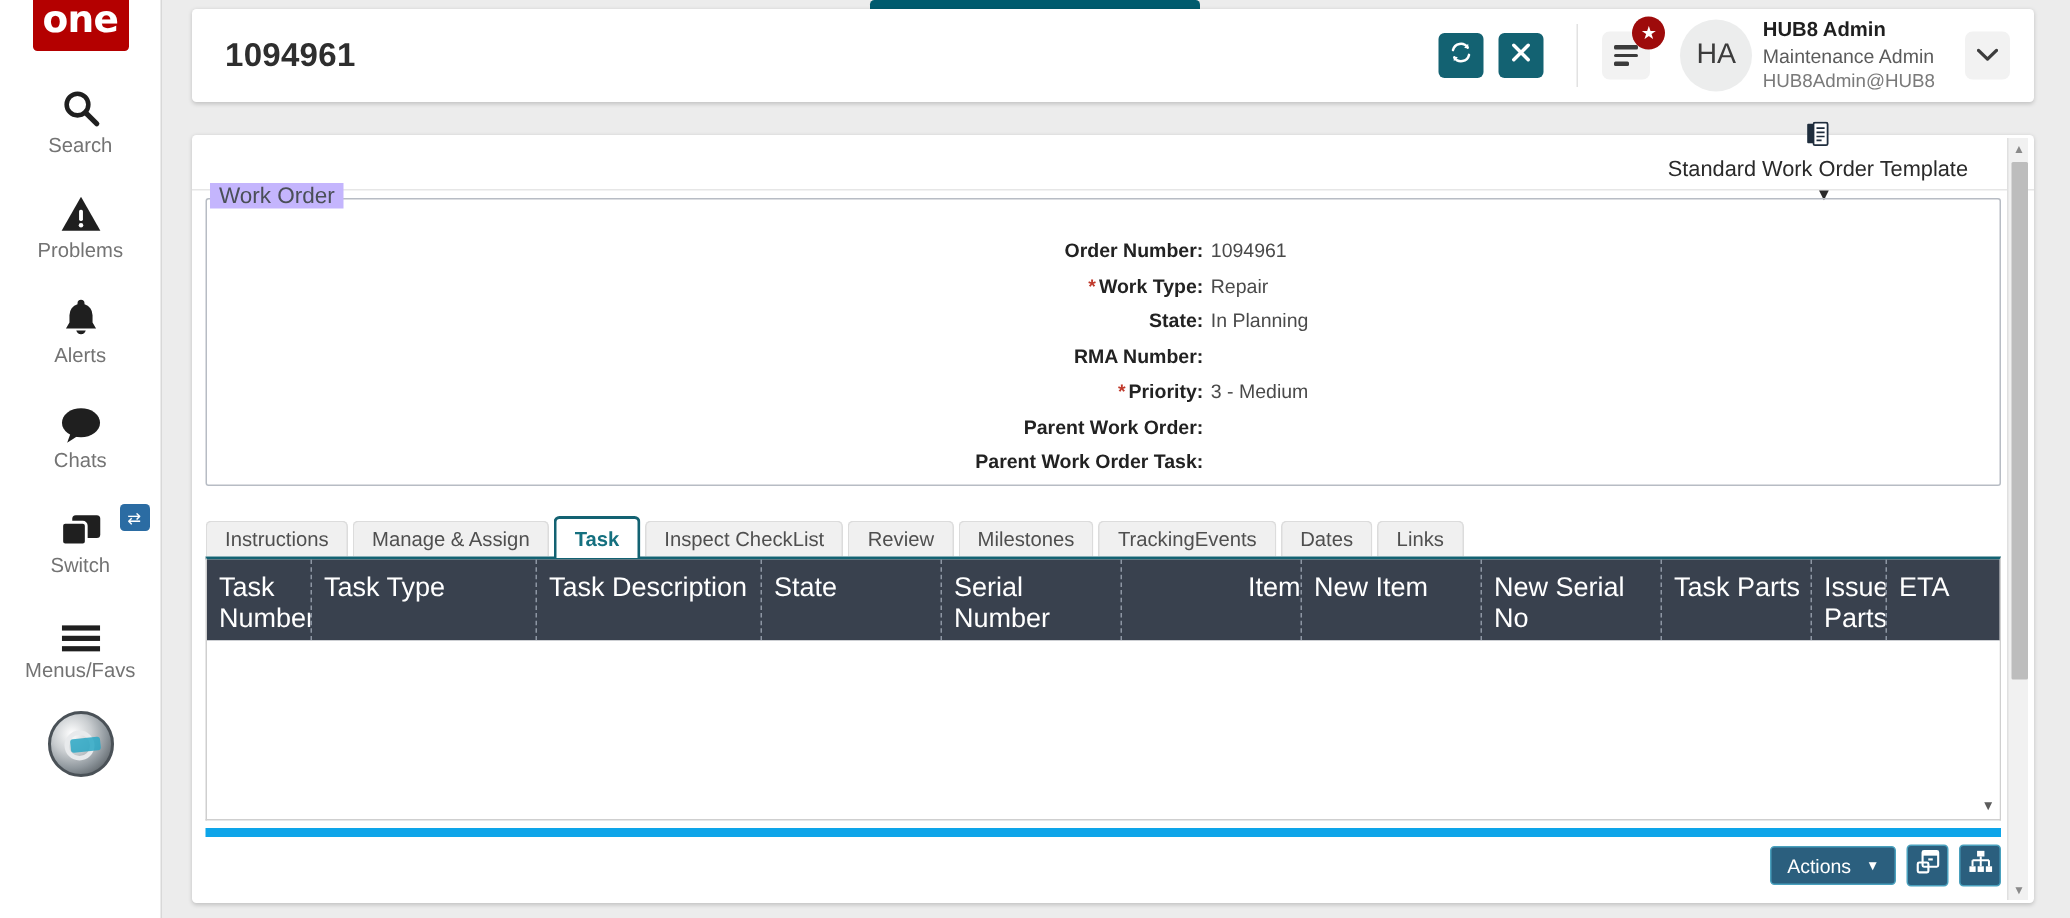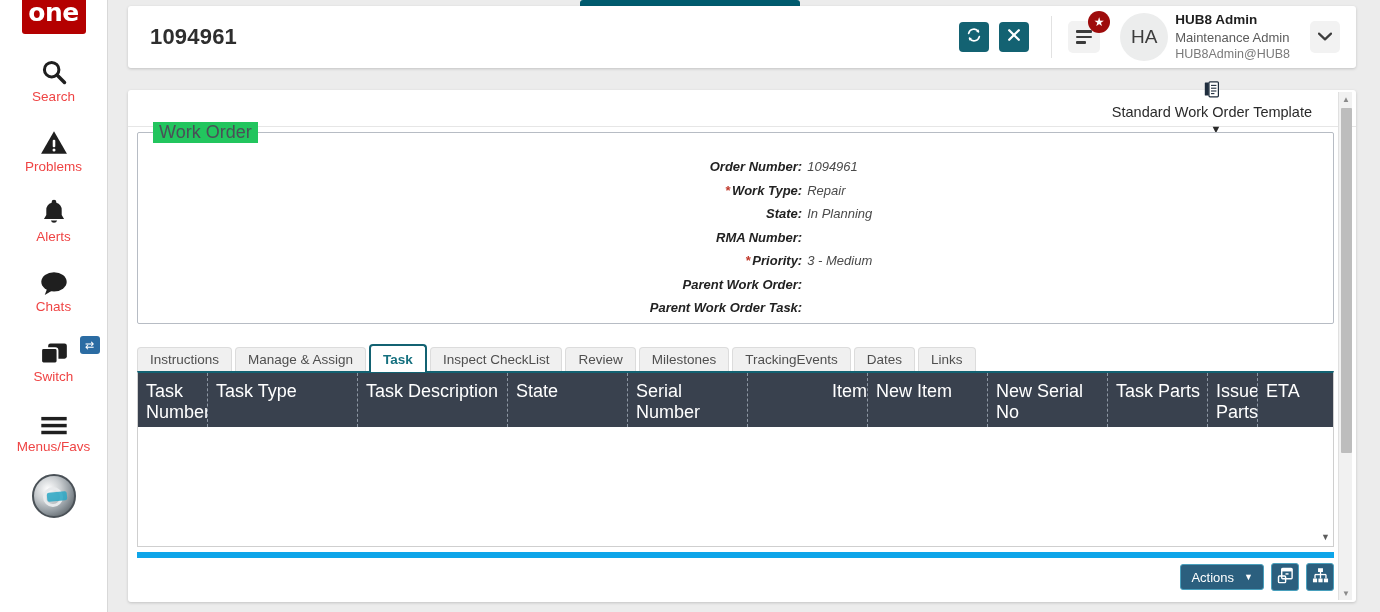"Search" .rail-label { color: #ef4444 -> #737373 }
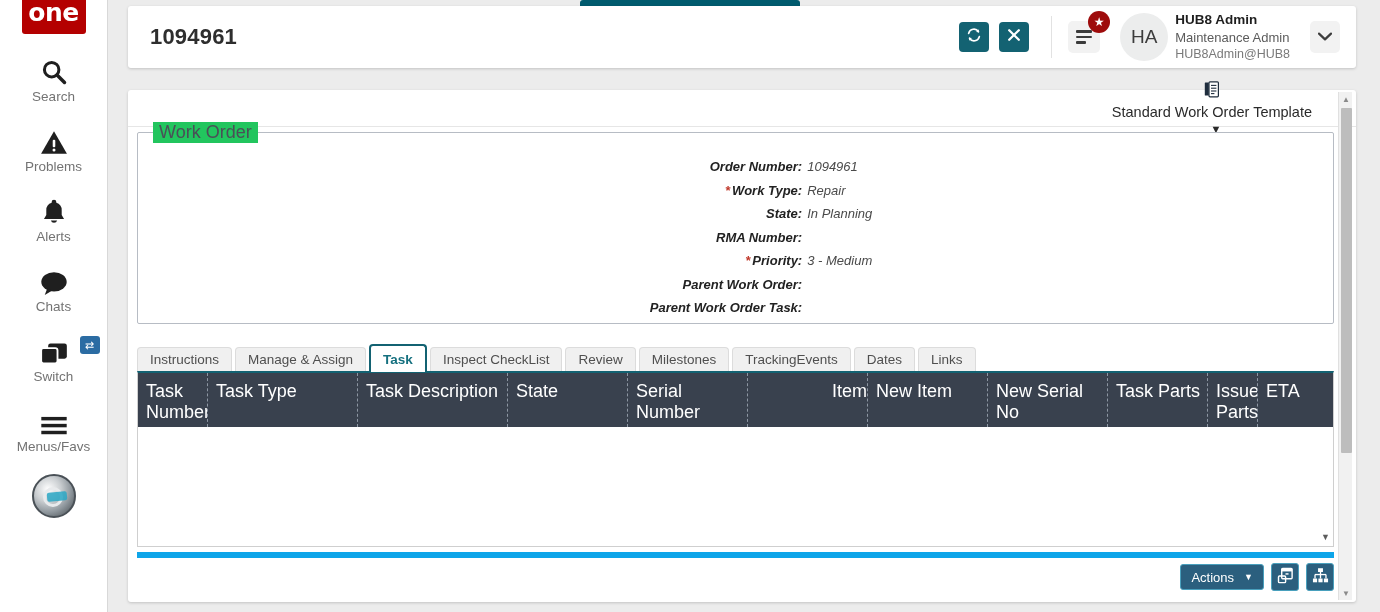"Work Order" .wo-legend { background: #22c55e -> #c4b5fd; font-size: 18px -> 15px; left: 15px -> 2px }
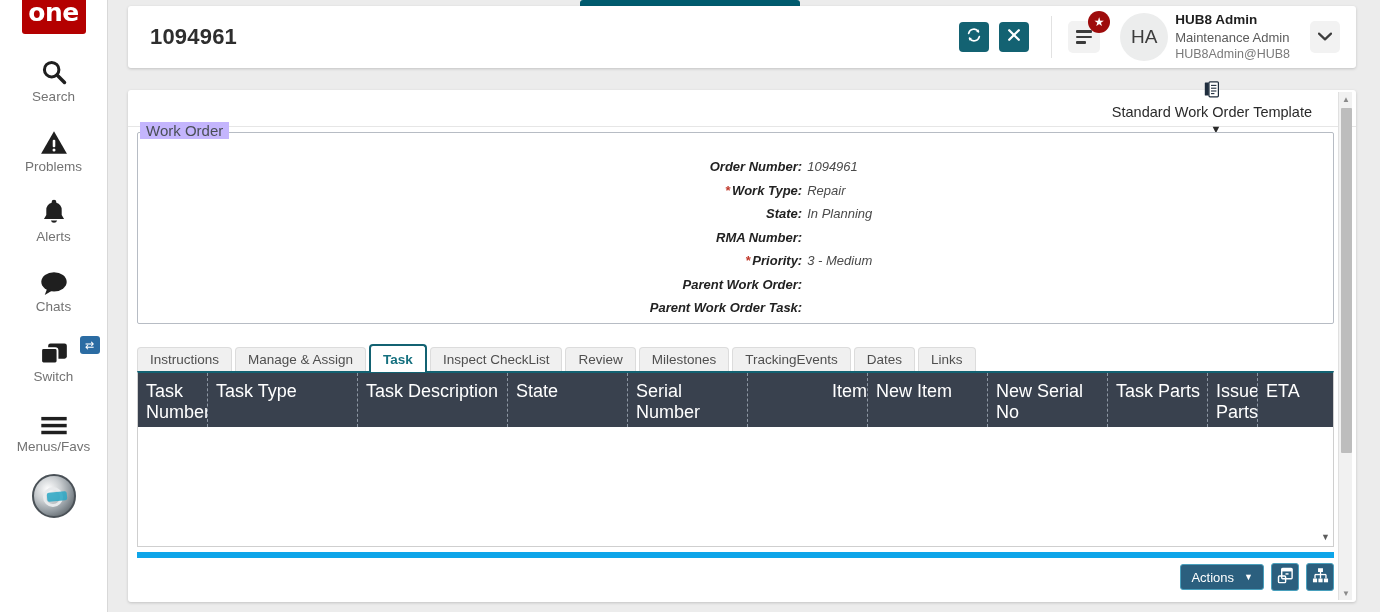"Order Number:" .cols { font-style: italic -> none }
